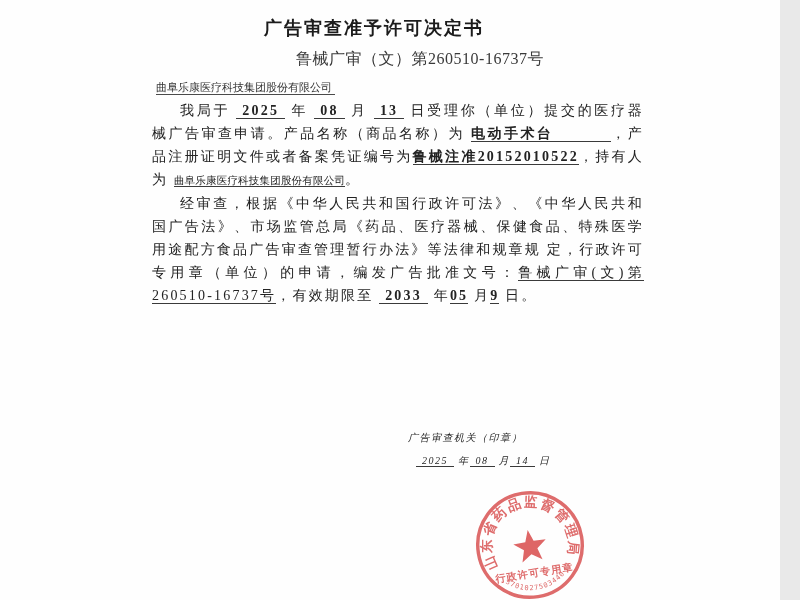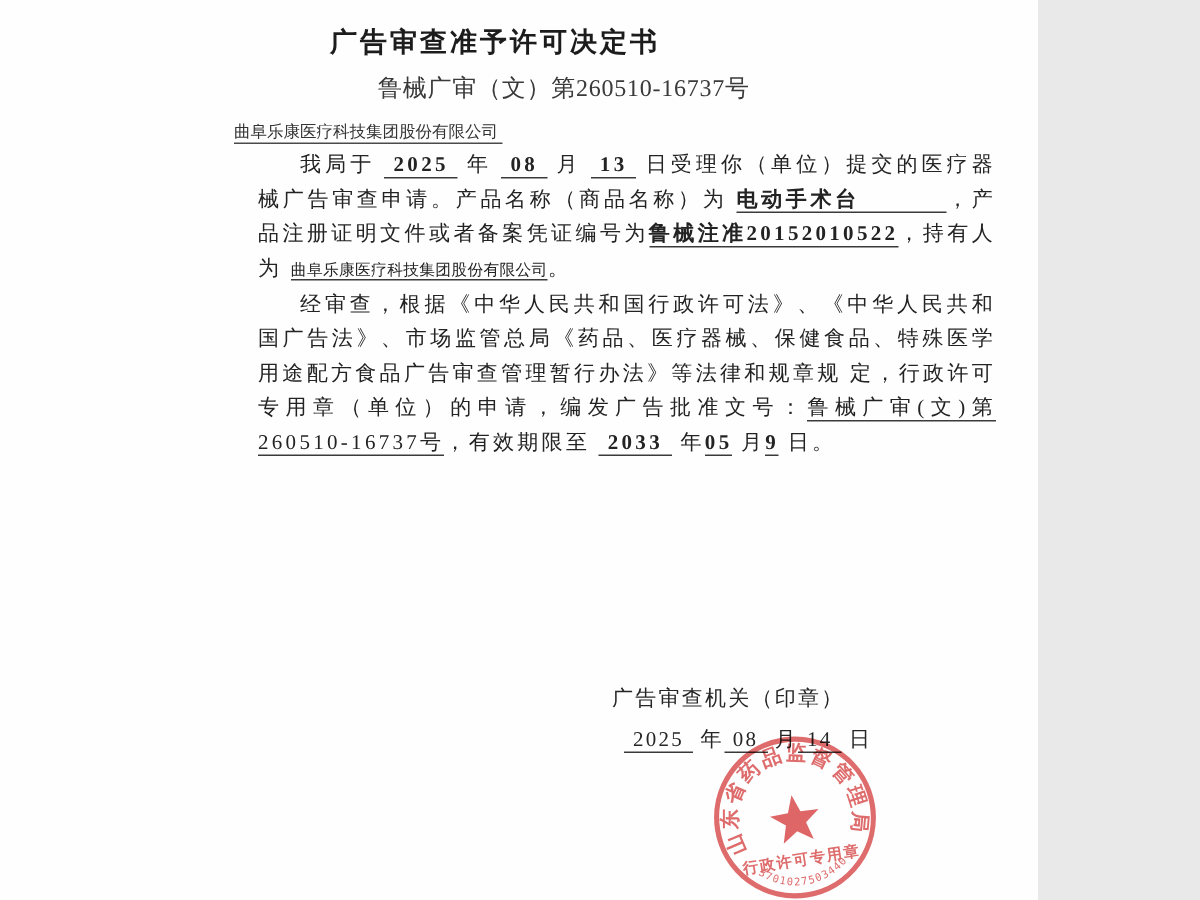"广告审查准予许可决定书" .doc { width: 692px -> 780px }
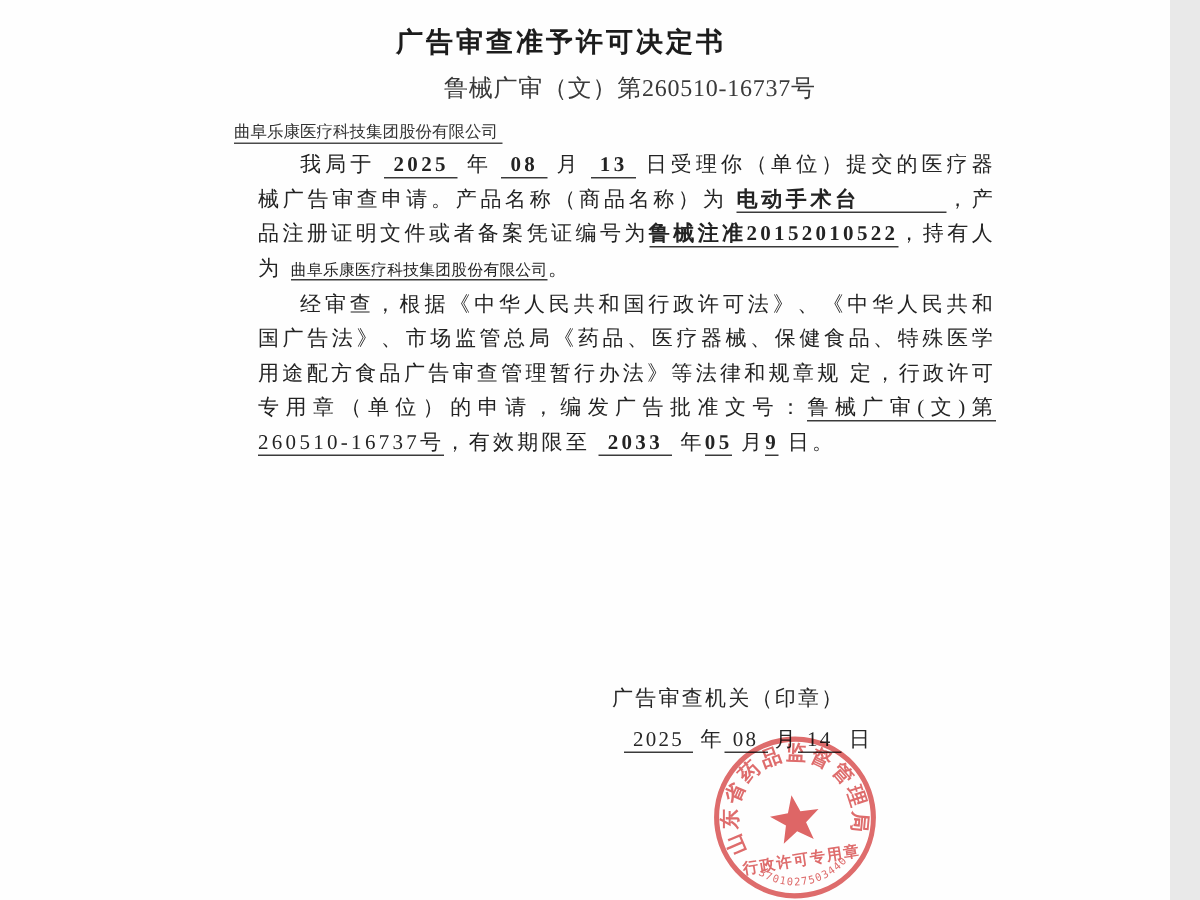"我局于 2025 年 08 月" .body { left: 172px -> 152px }
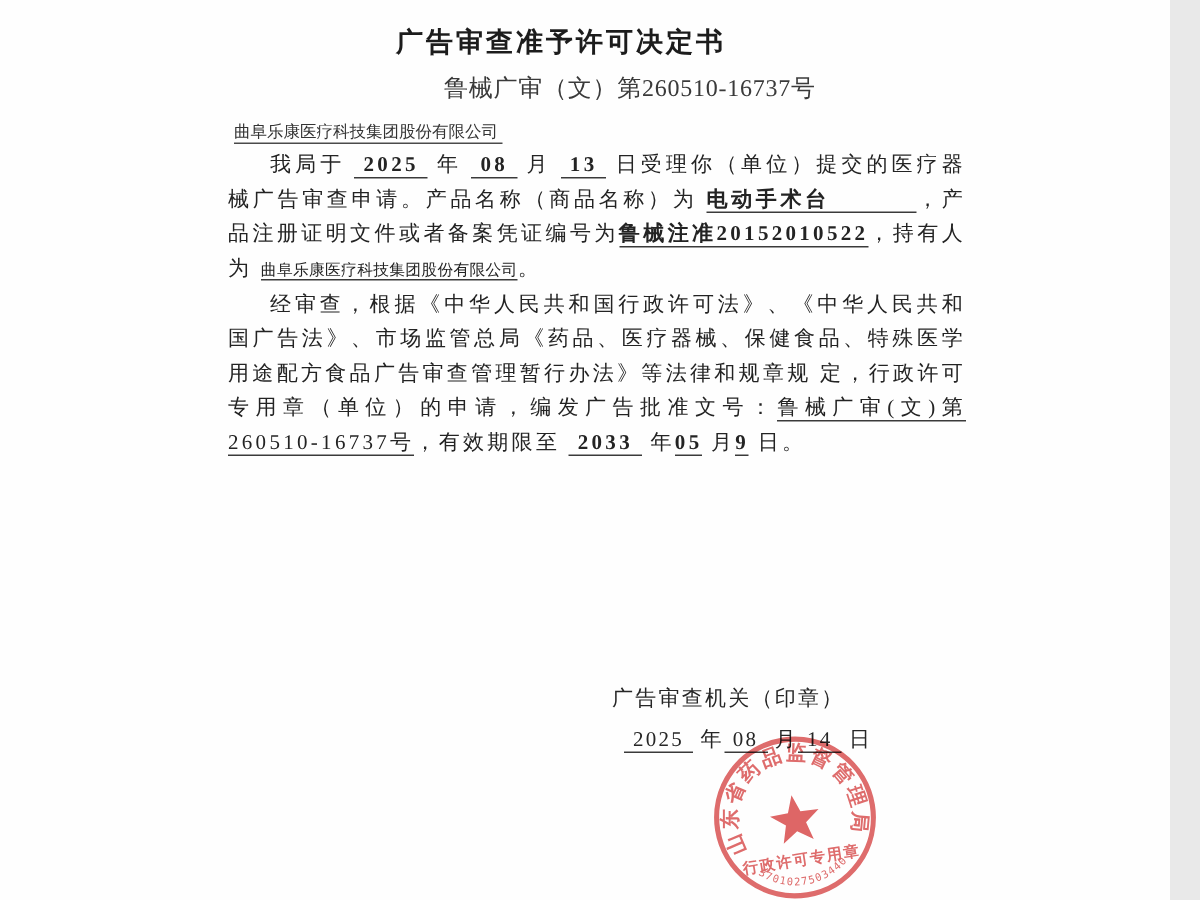"广告审查机关（印章）" .signature { font-size: 14px -> 10px; font-style: none -> italic; top: 457px -> 431px }
